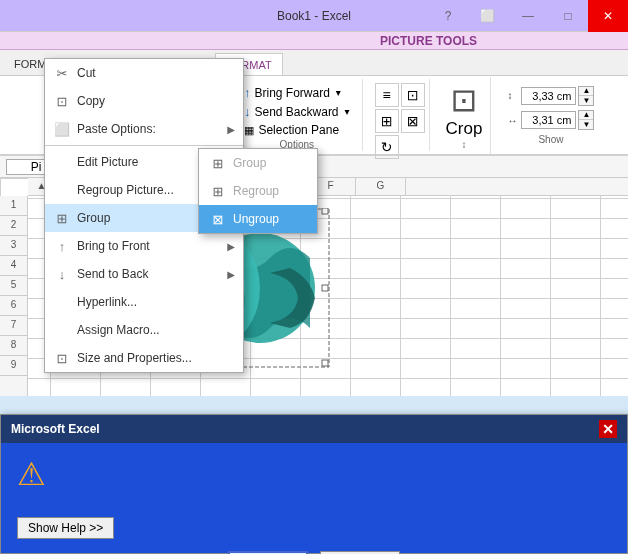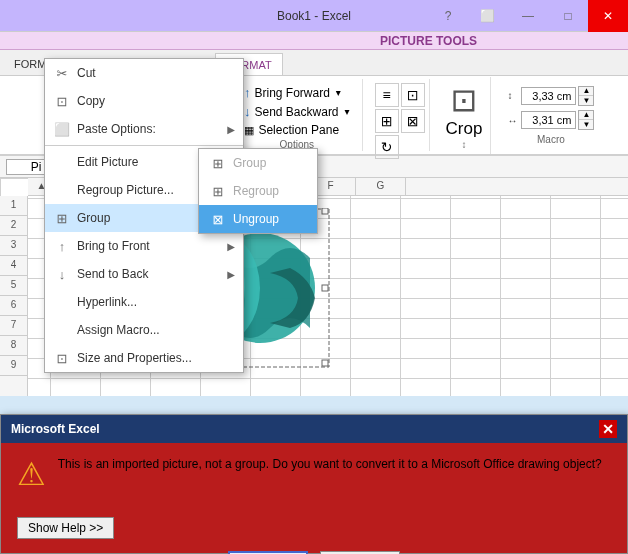"Macro" div { text: Macro -> Show }
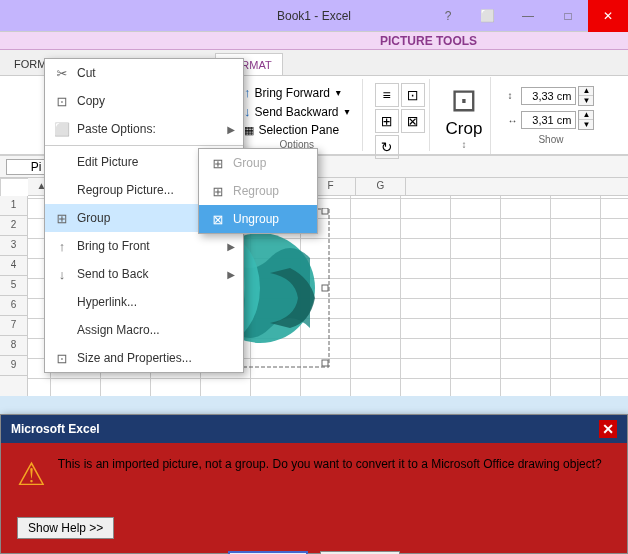"Microsoft Excel" .dialog-box { background: #b91c1c -> #1d4ed8 }
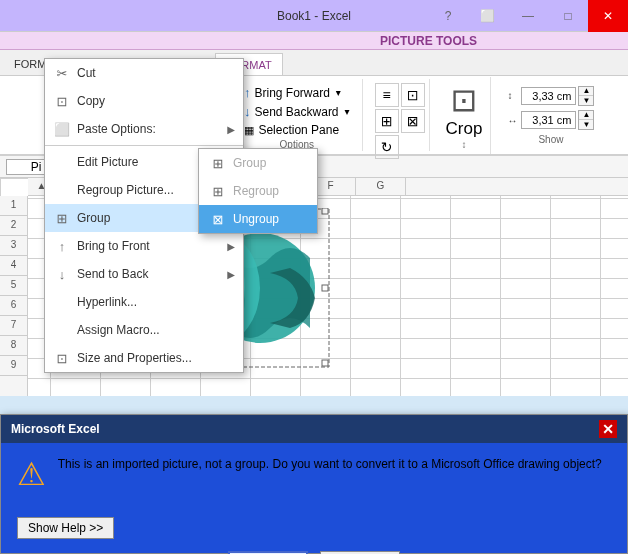"This is an imported picture," div.dialog-message { html: <div>This is an imported picture, not a group. Do you want to convert it to a Microsoft Office drawing object?</div> -> none }
